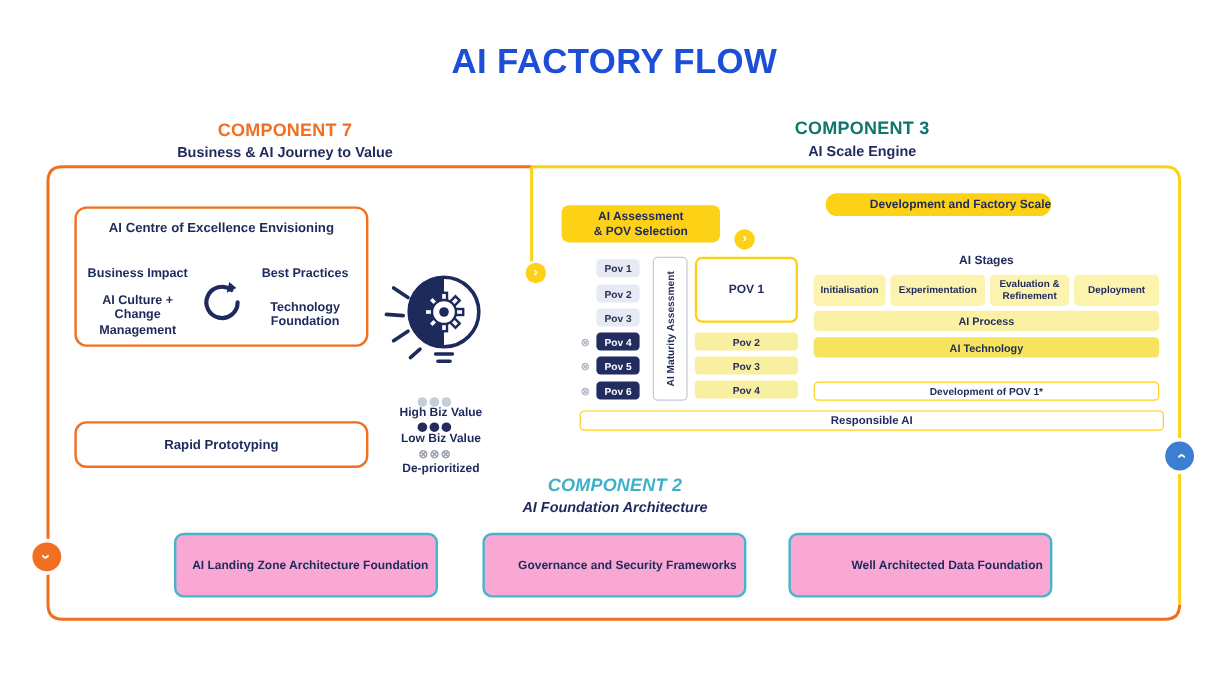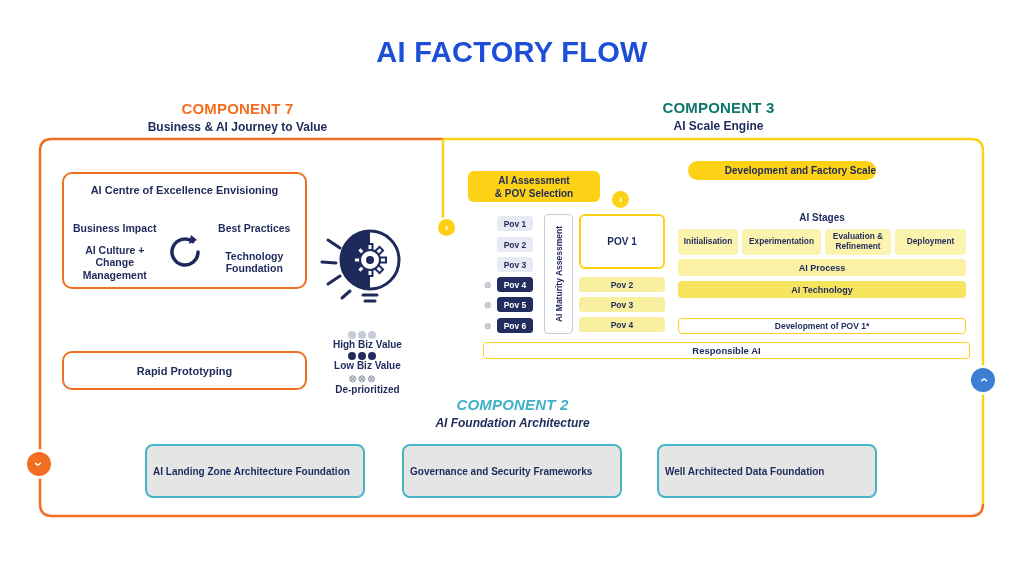"AI Landing Zone Architecture Foundation" .cbox { background: #e5e5e5 -> #f9a8d4; justify-content: flex-start -> flex-end }
